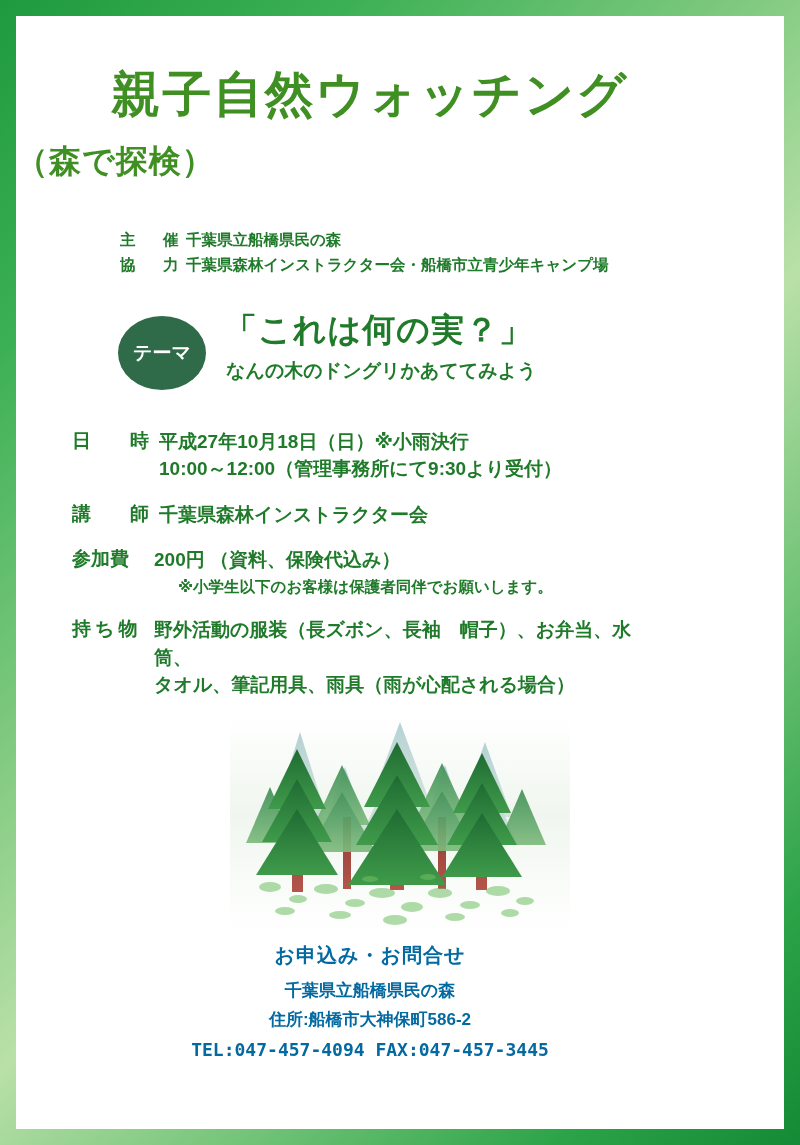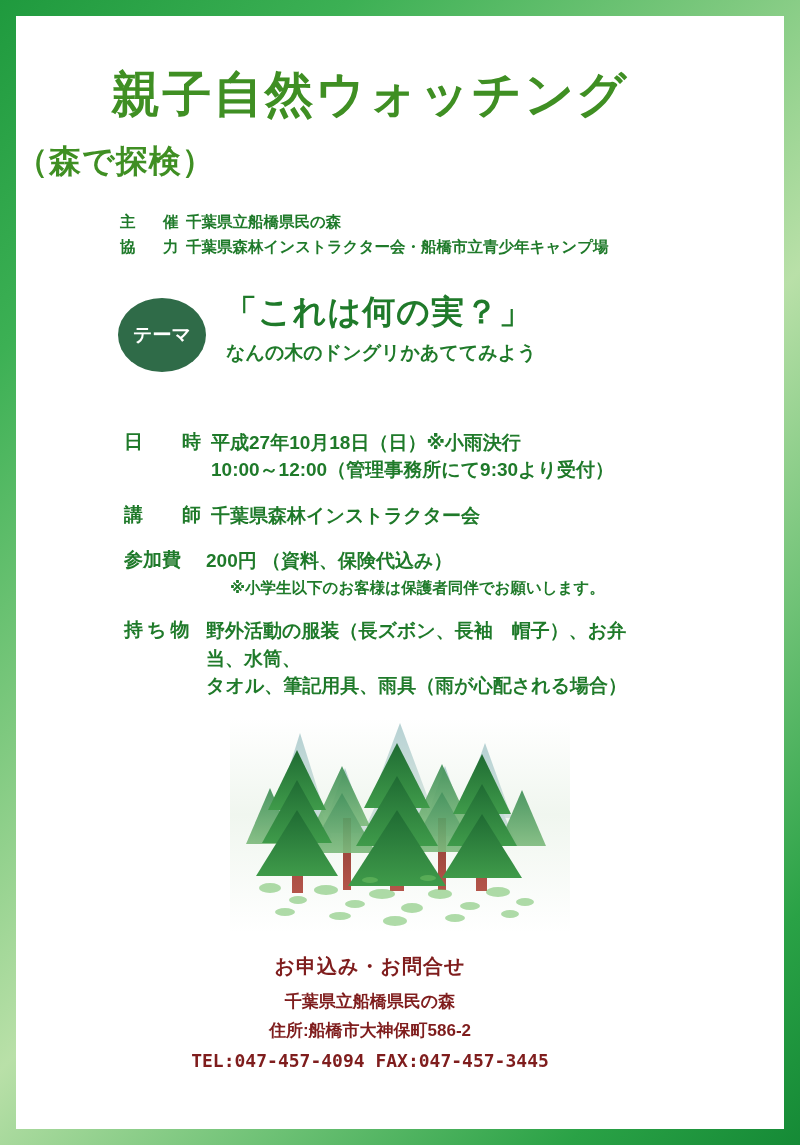"主 催千葉県立船橋県民の森" .org-block { margin-top: 26px -> 44px }
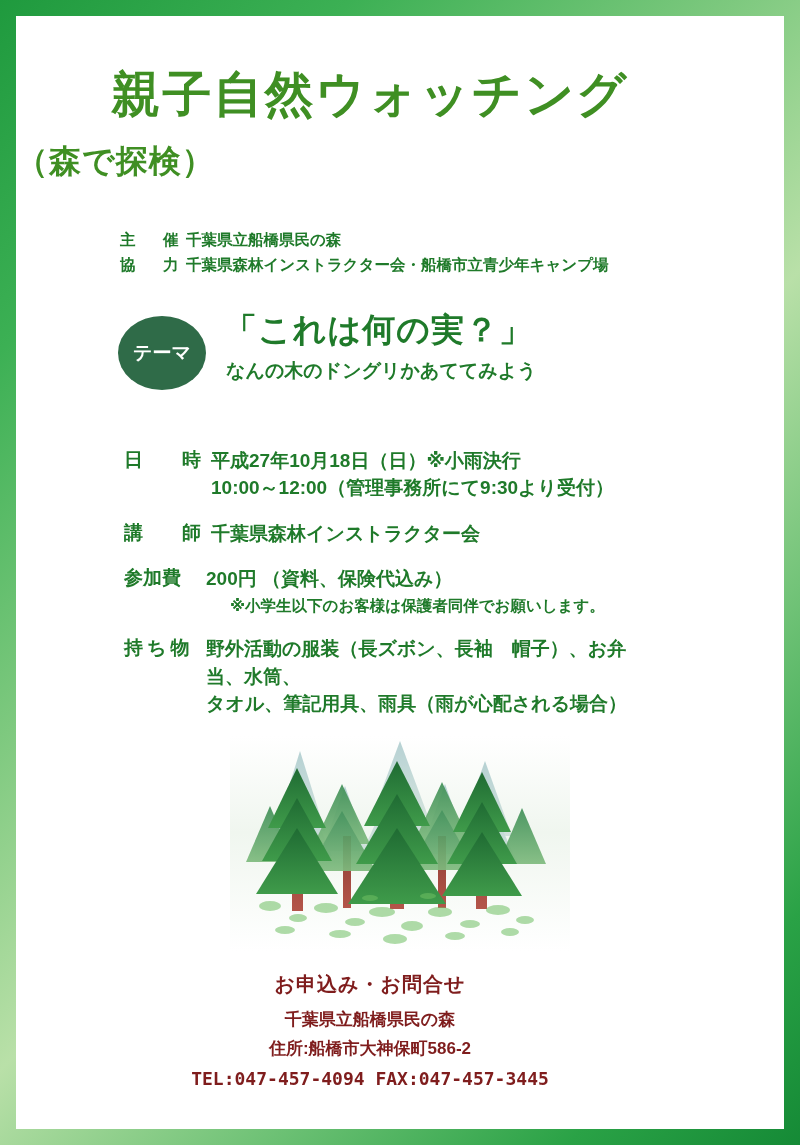"日 時" .details { margin-top: 35px -> 16px; padding-left: 108px -> 56px }
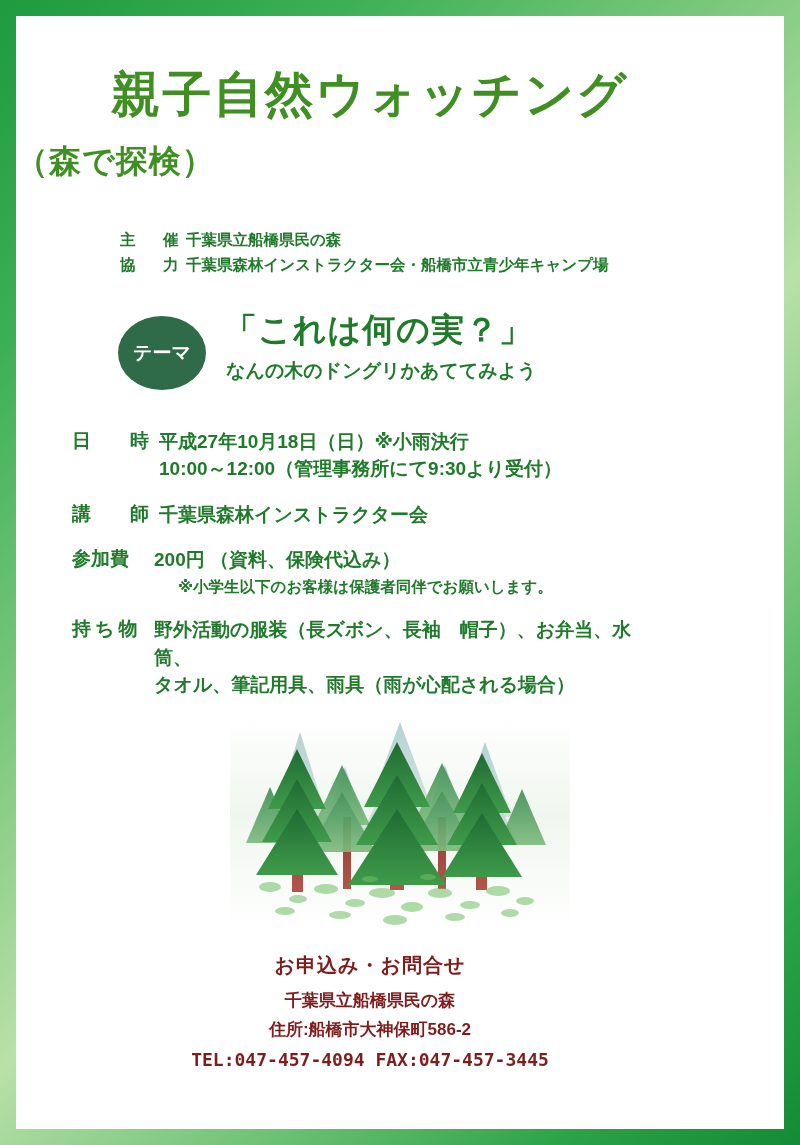"お申込み・お問合せ" .contact { color: #7f1d1d -> #0369a1; margin-top: 20px -> 10px }
